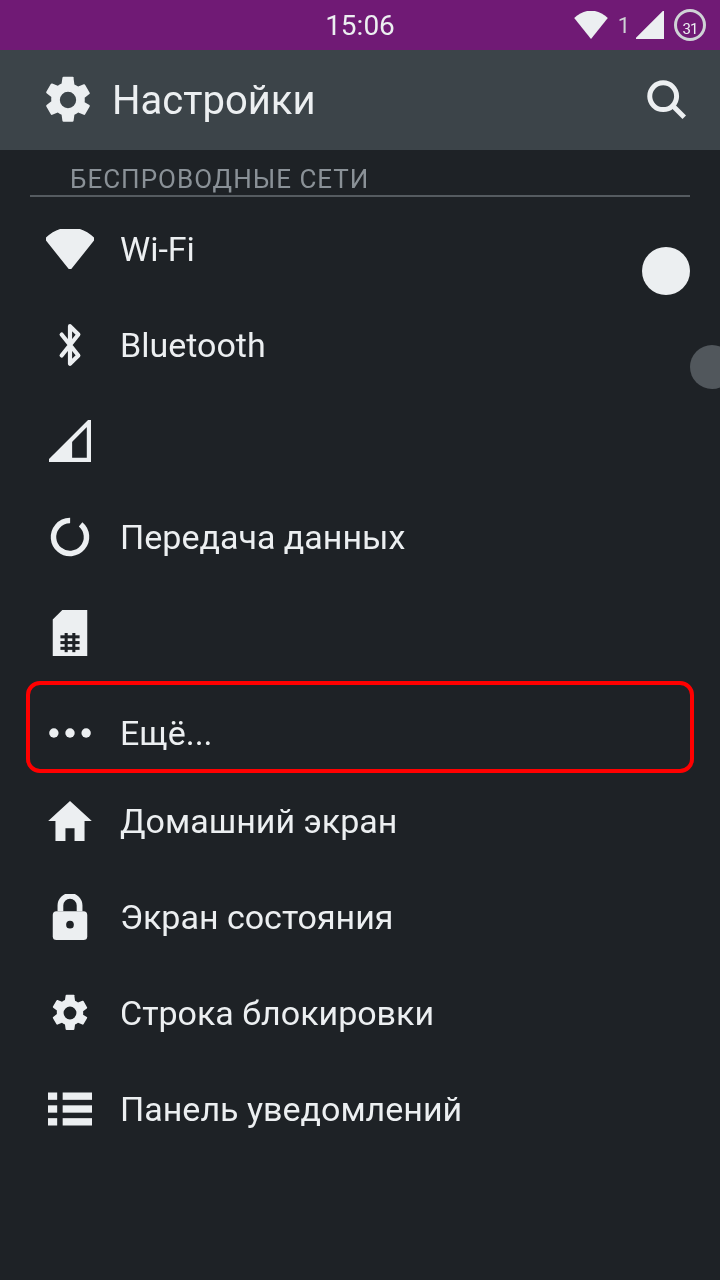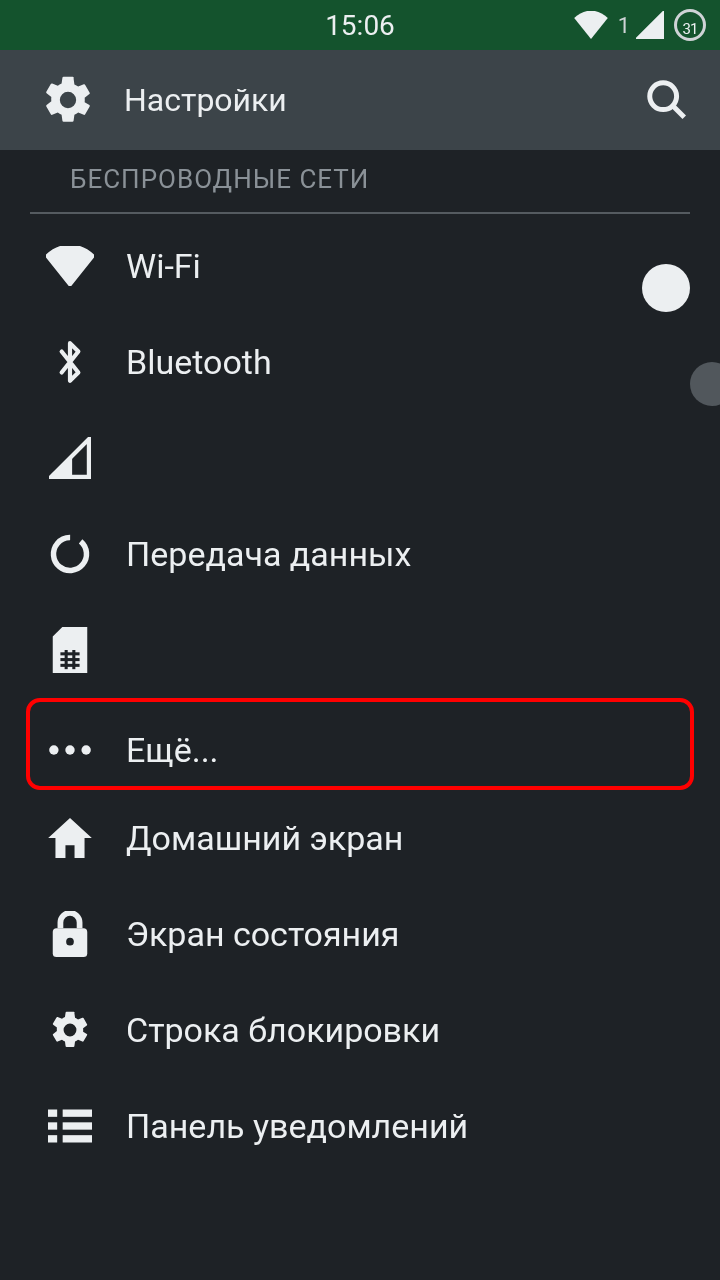"15:06" .statusbar { background: #14532d -> #701a75 }
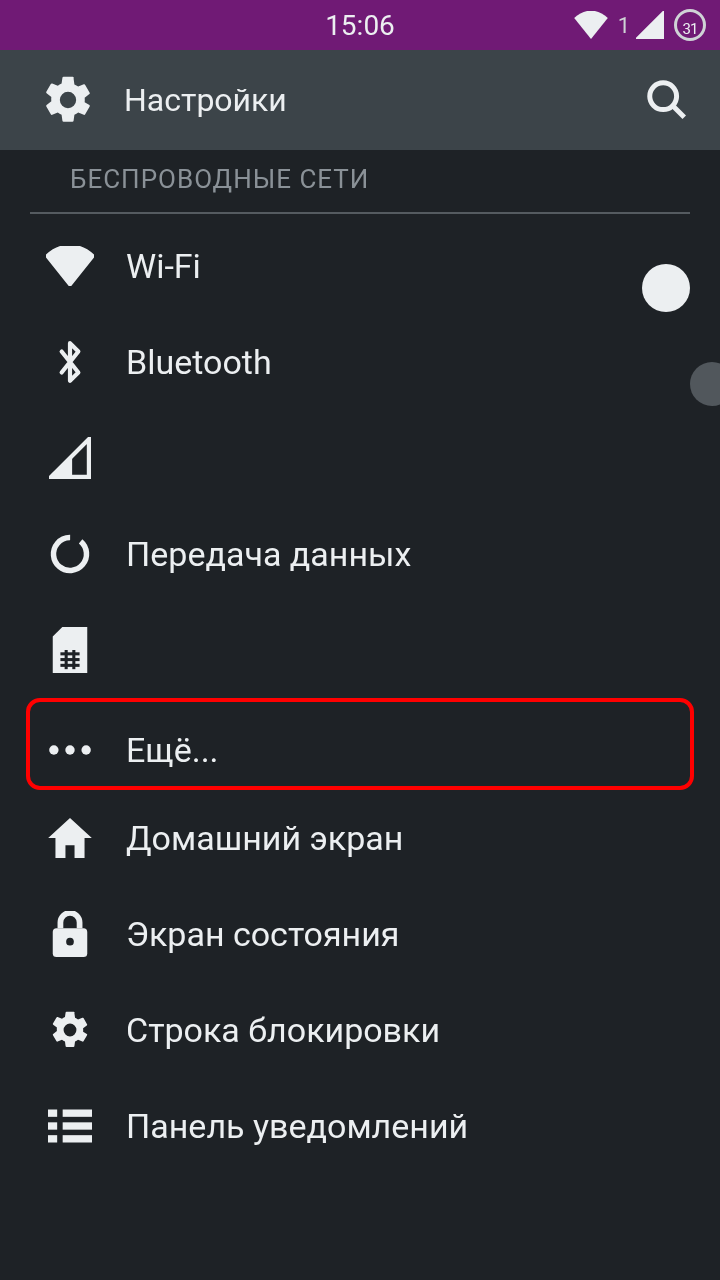"Настройки" .appbar .title { font-size: 32px -> 40px; margin-left: 28px -> 16px }
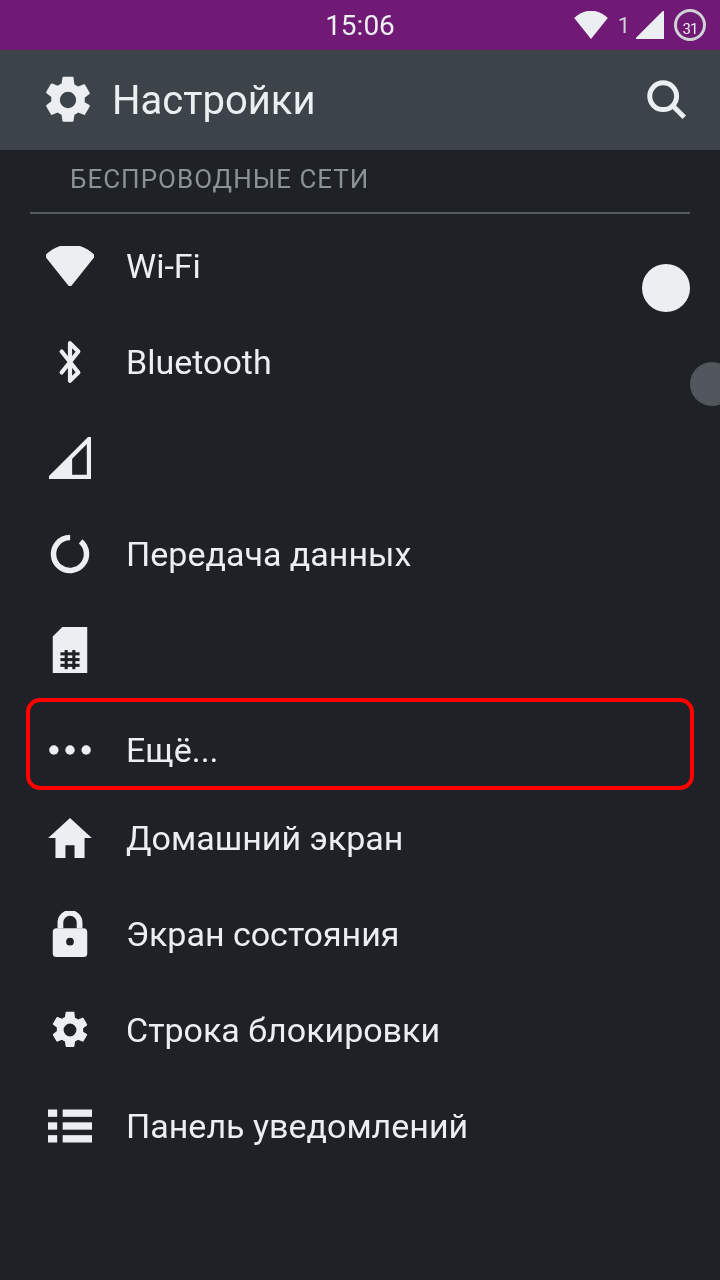"БЕСПРОВОДНЫЕ СЕТИ" .section-header { padding: 14px 0 18px 40px -> 14px 0 1px 40px }
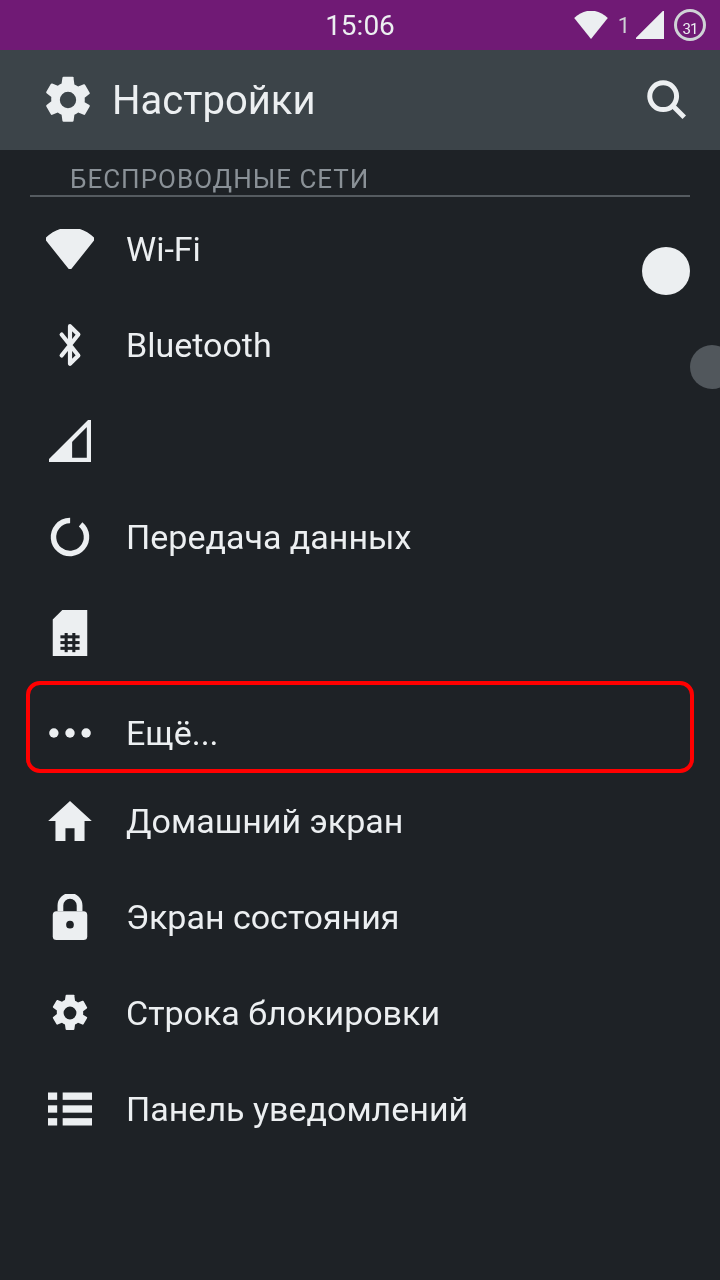"Wi-Fi" .item .label { margin-left: 26px -> 20px }
